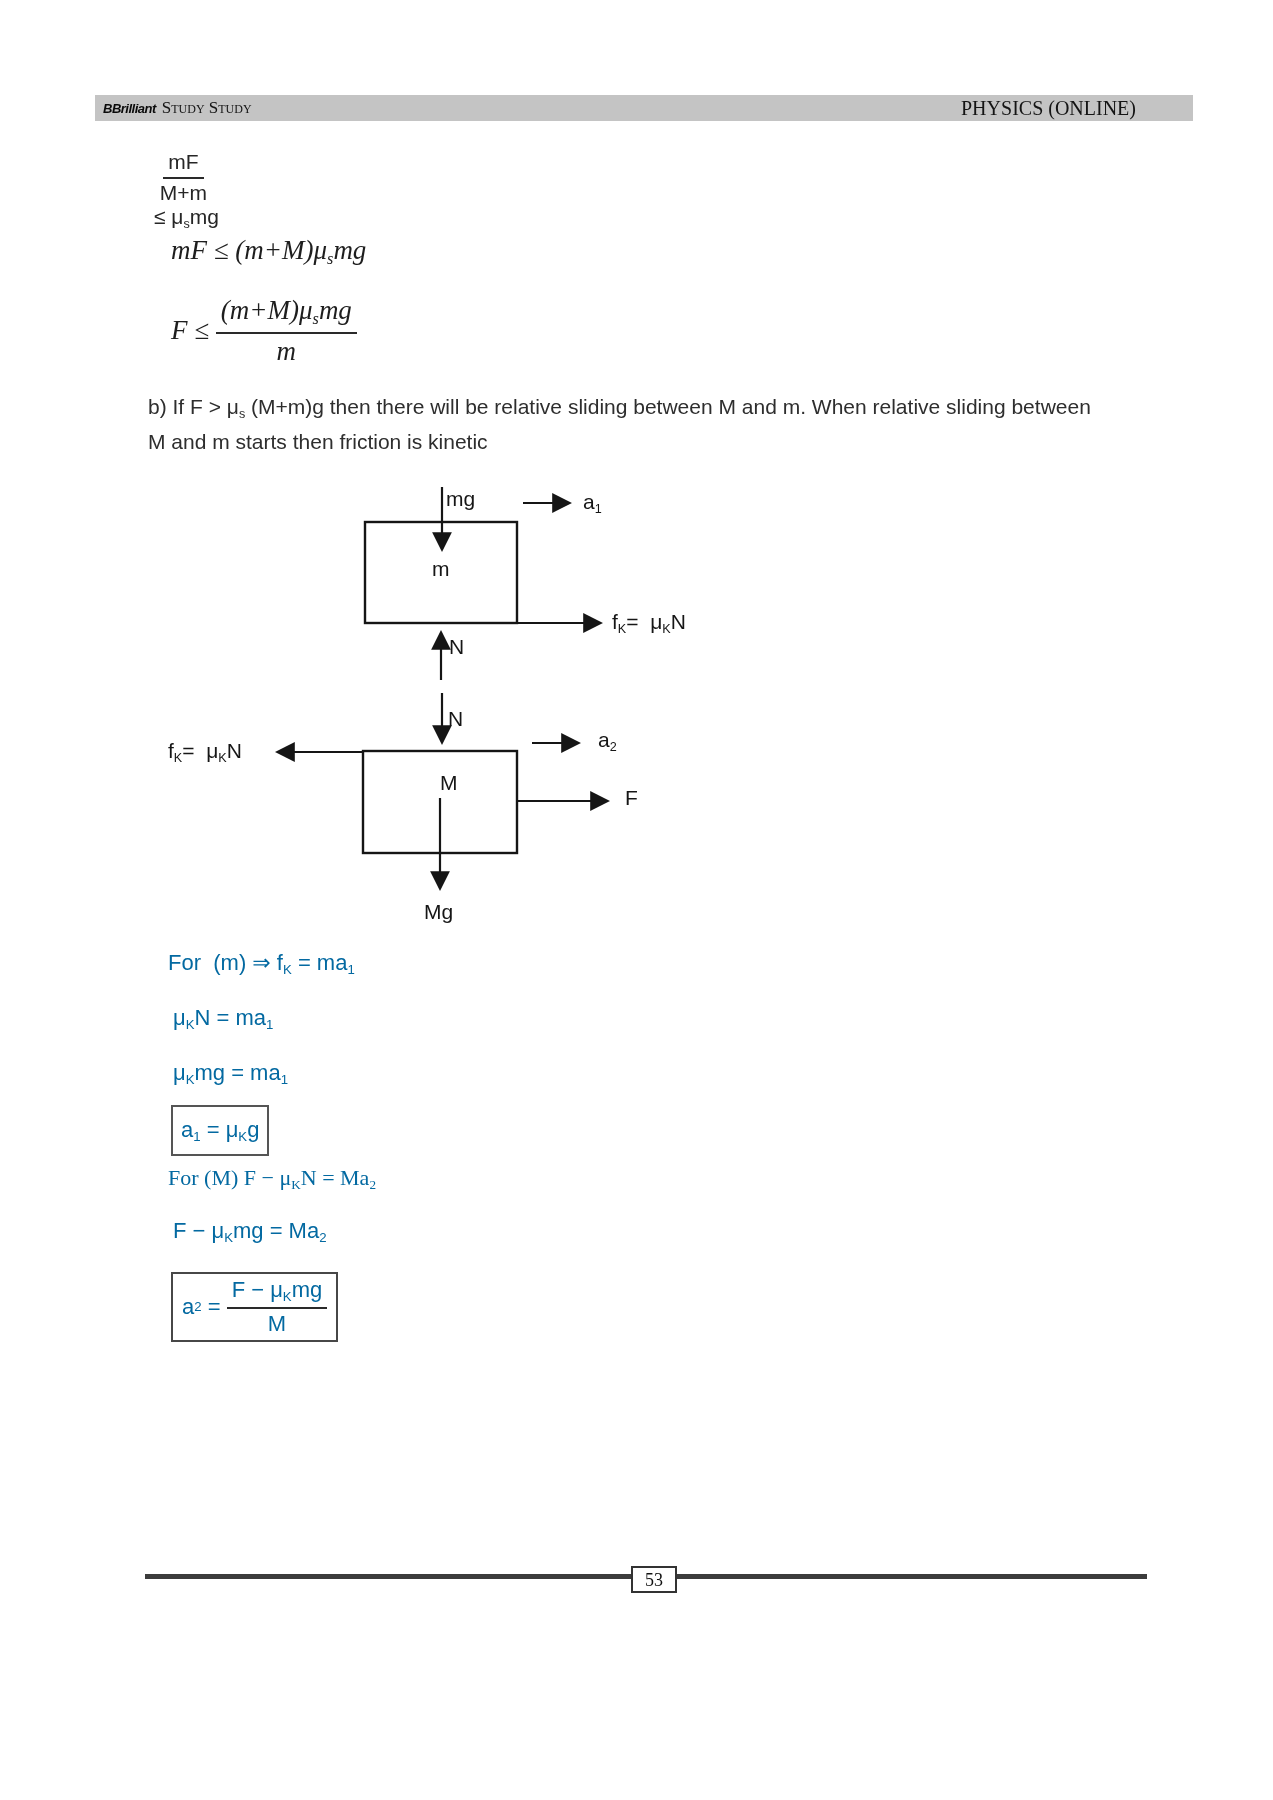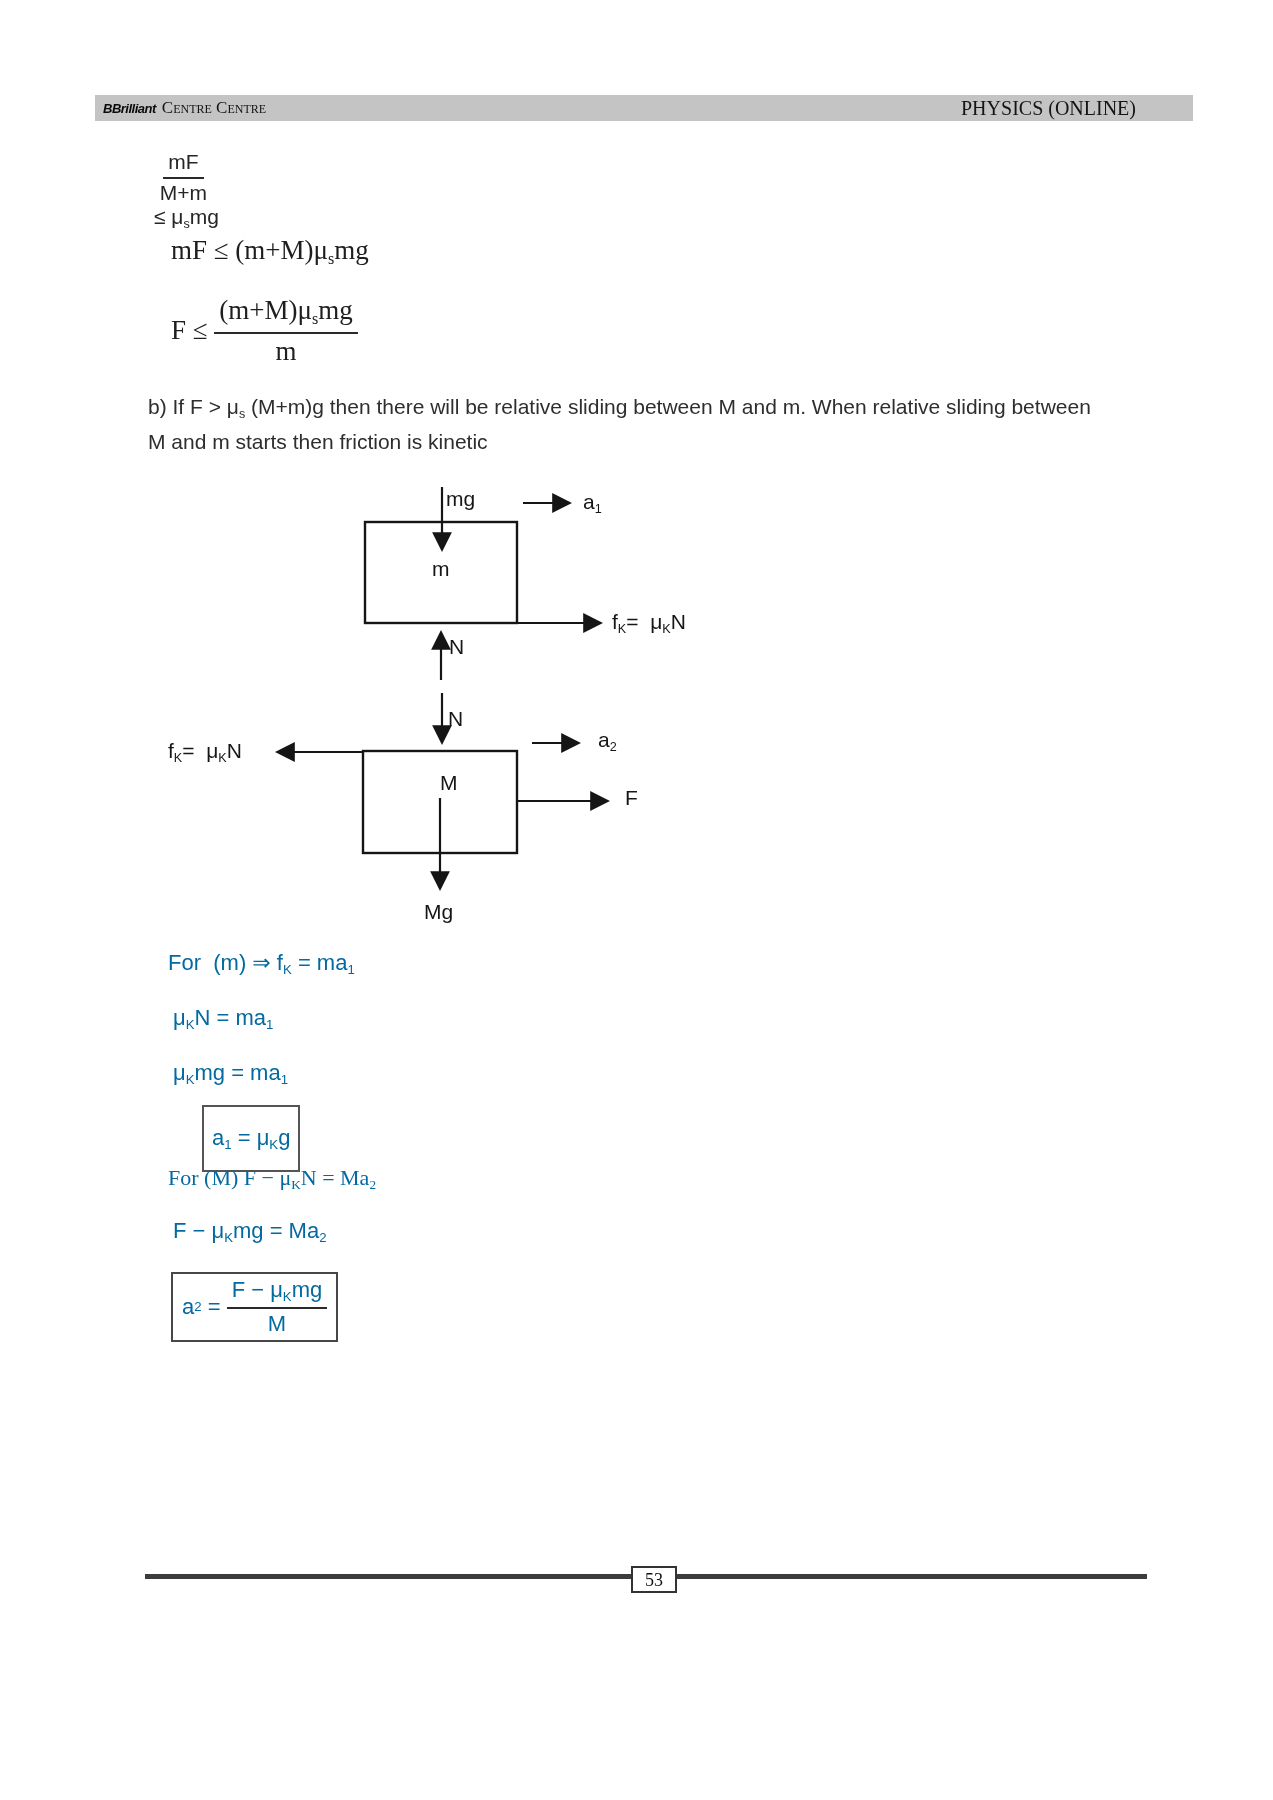"Centre Centre" span.logo-rest { text: Centre Centre -> Study Study }
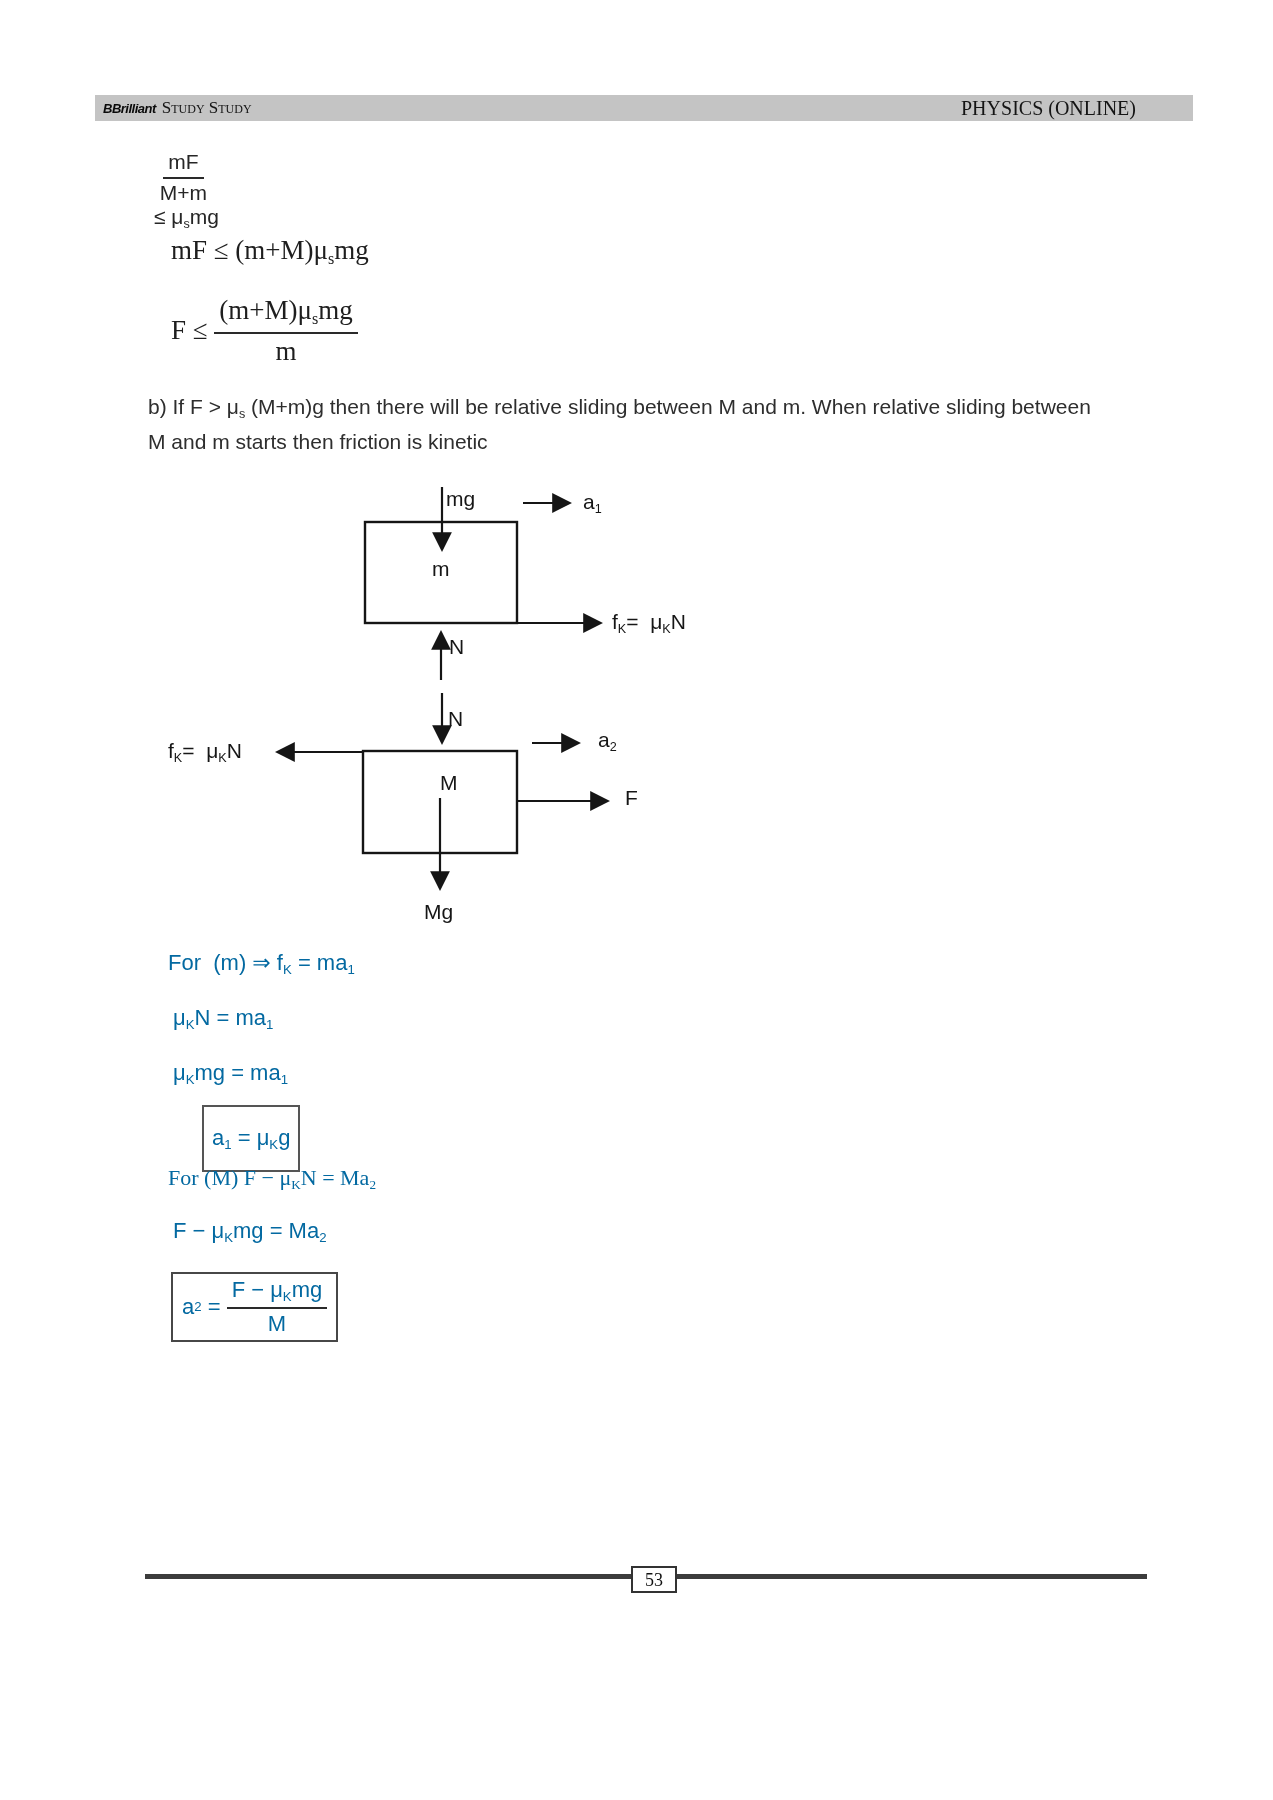"mF ≤ (m+M)μsmg" .serif { font-style: none -> italic }
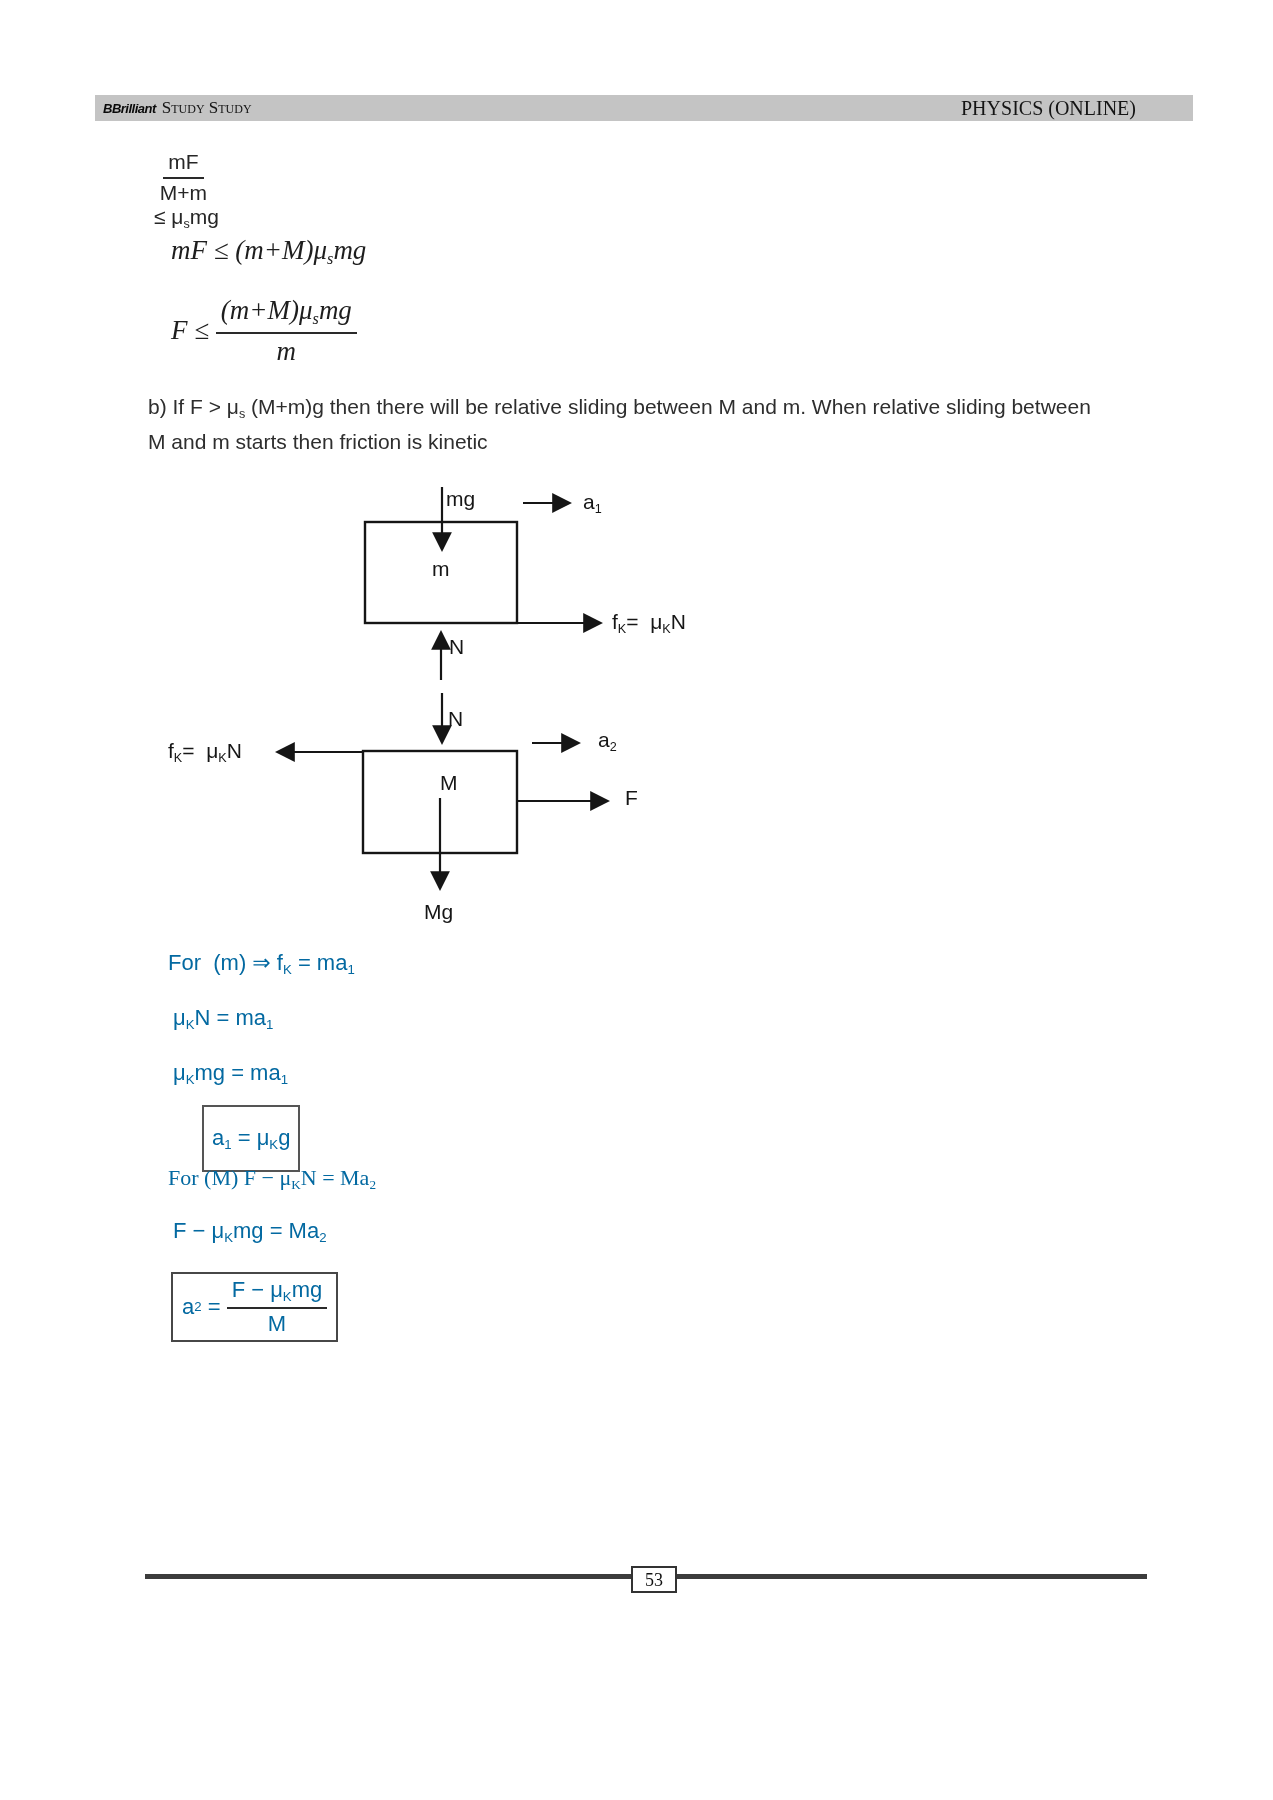"a1 = μKg" .boxed { margin-left: 31px -> none; padding: 18px 8px -> 10px 8px }
